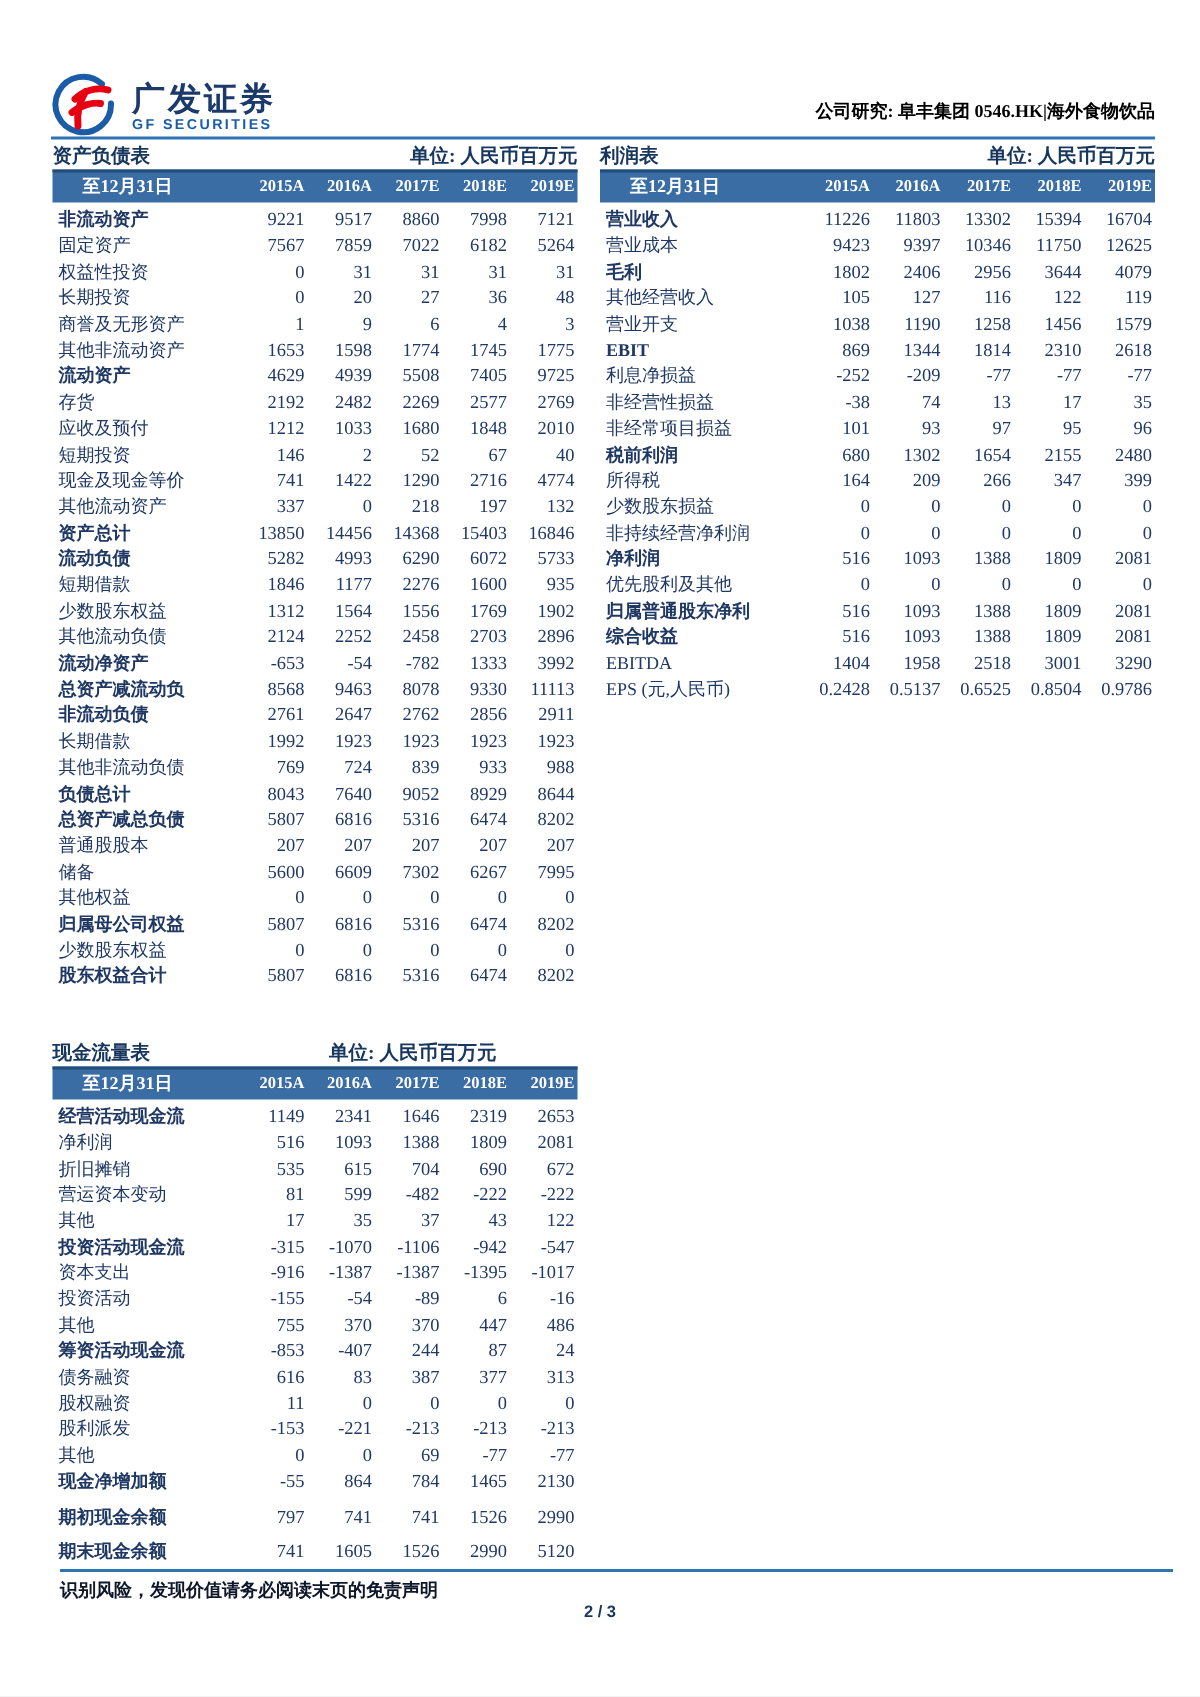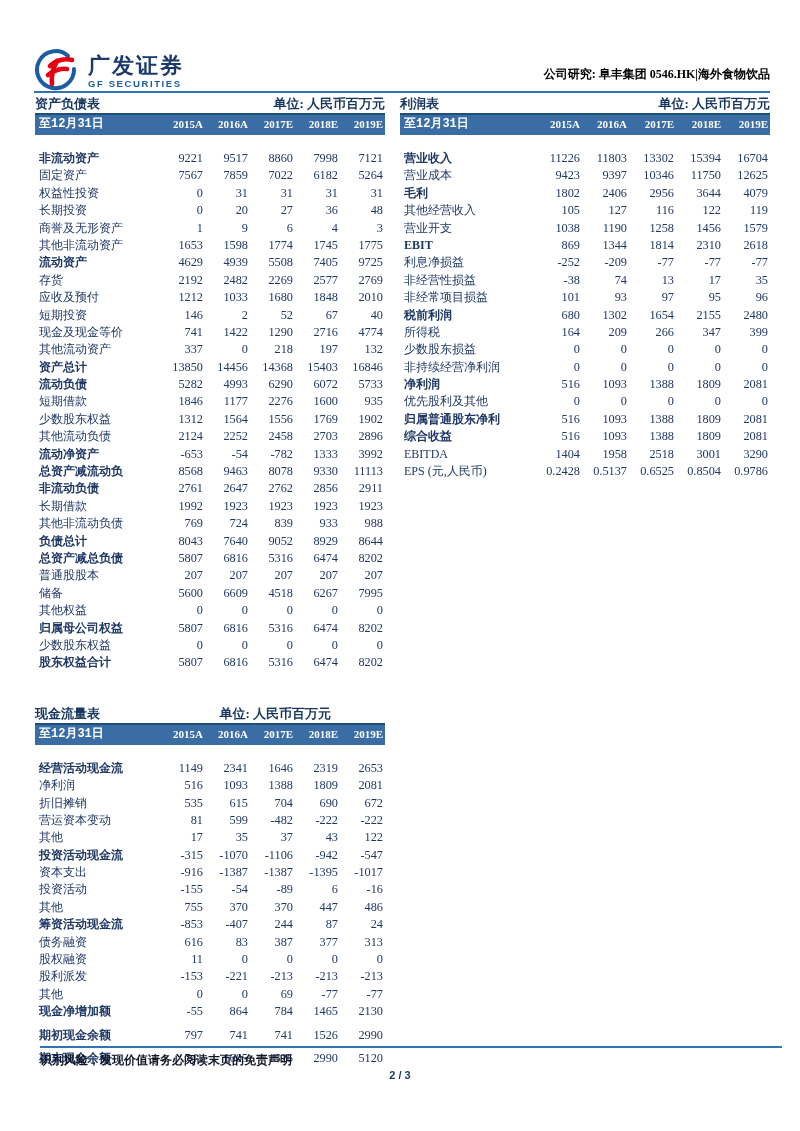"至12月31日" .fdate { font-family: Liberation Mono, monospace -> none; padding-left: 4px -> 20px }
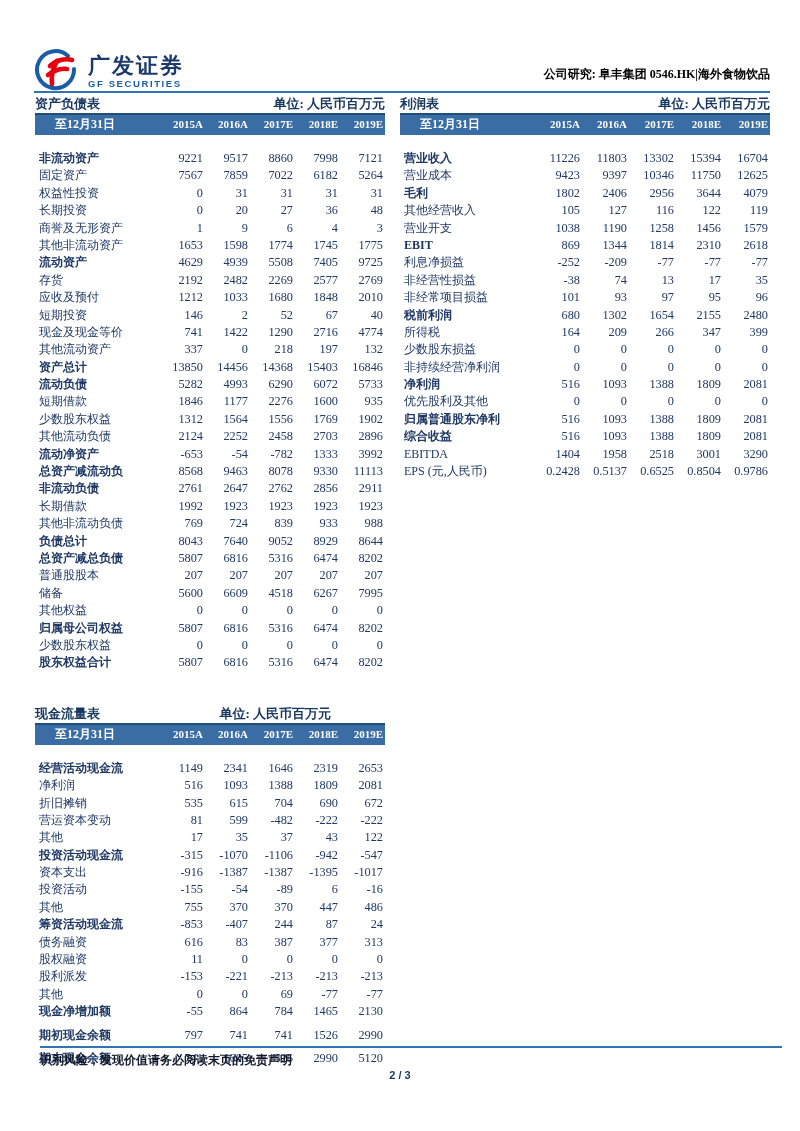"非流动资产" .fbody { margin-top: 15px -> 3px }
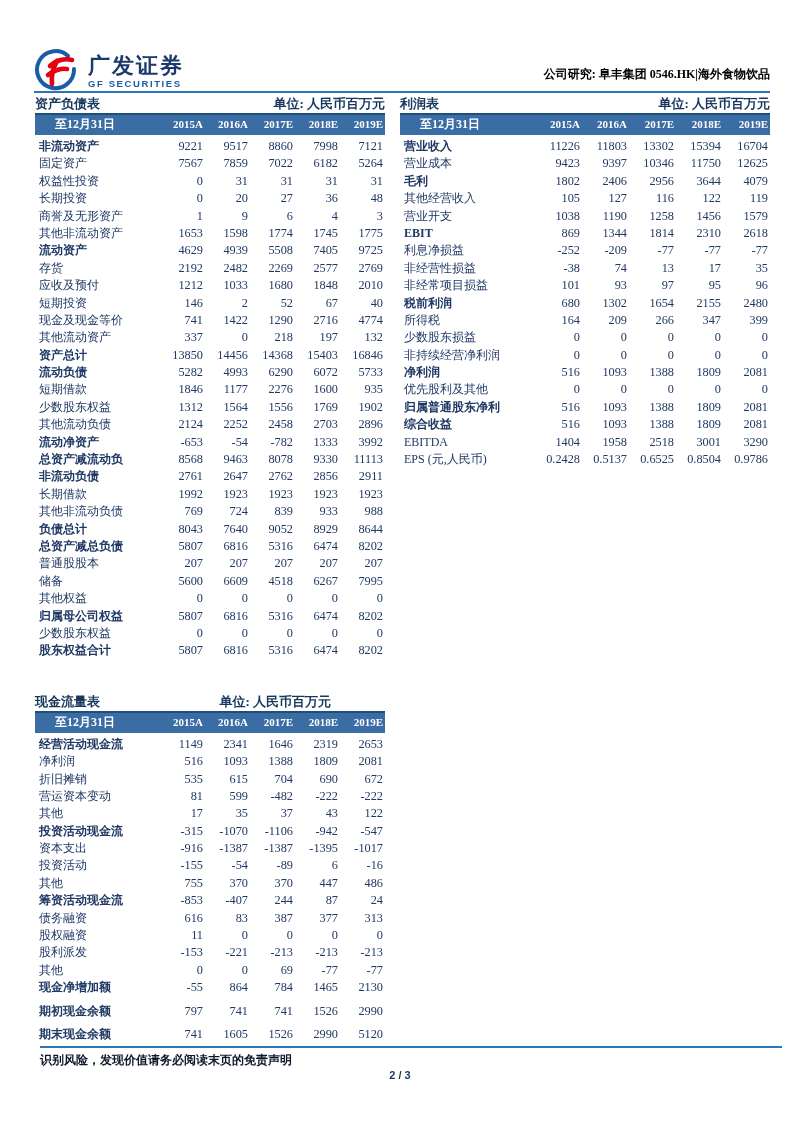"4518" span.fcell { text: 4518 -> 7302 }
